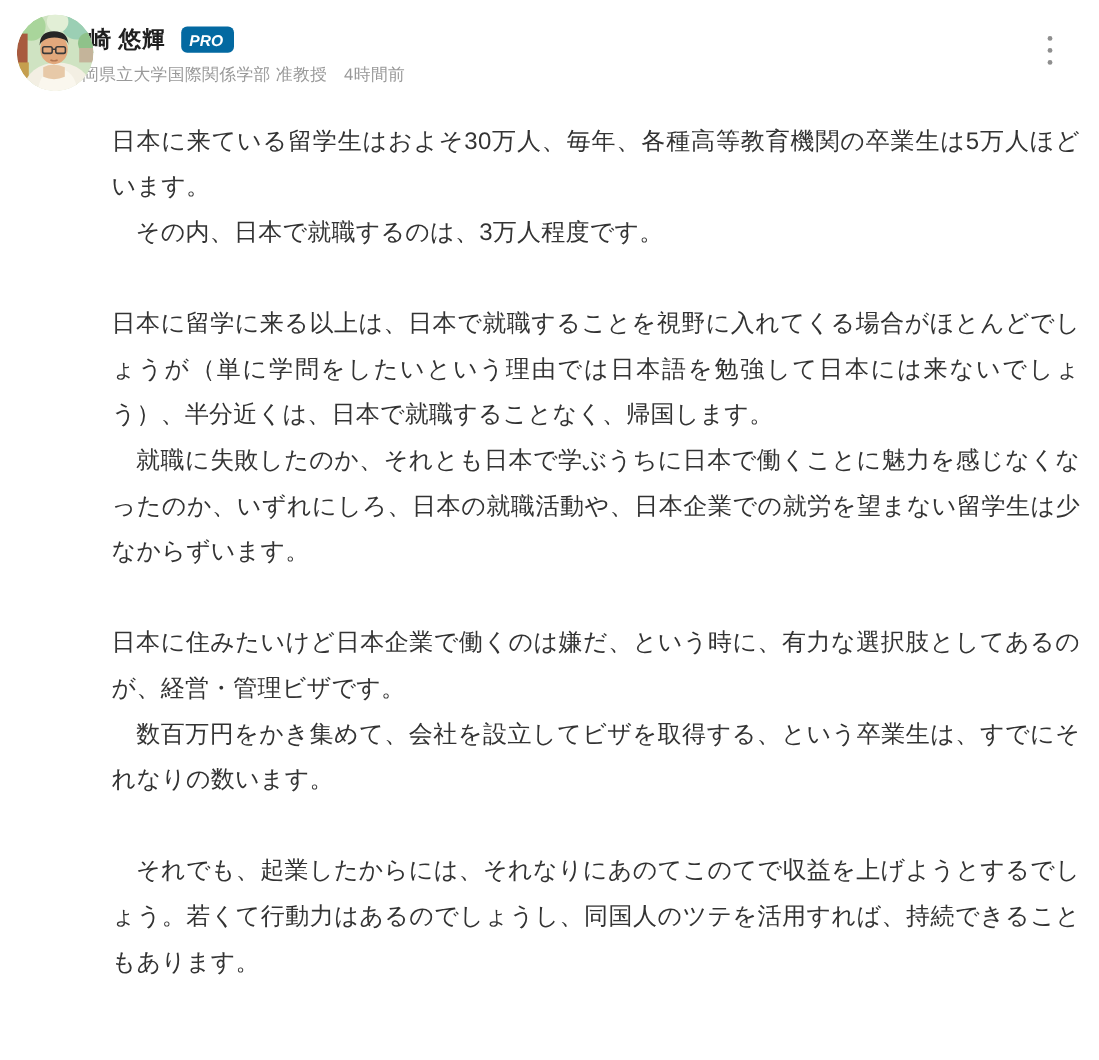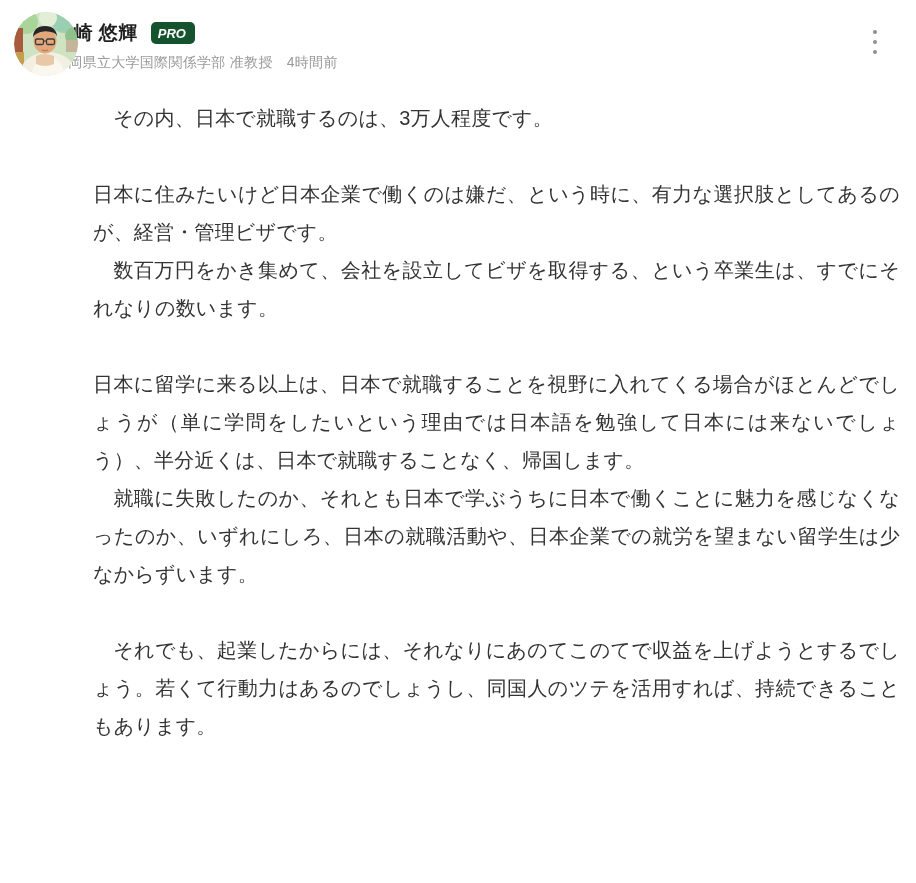"PRO" .pro-badge { background: #14532d -> #0369a1 }
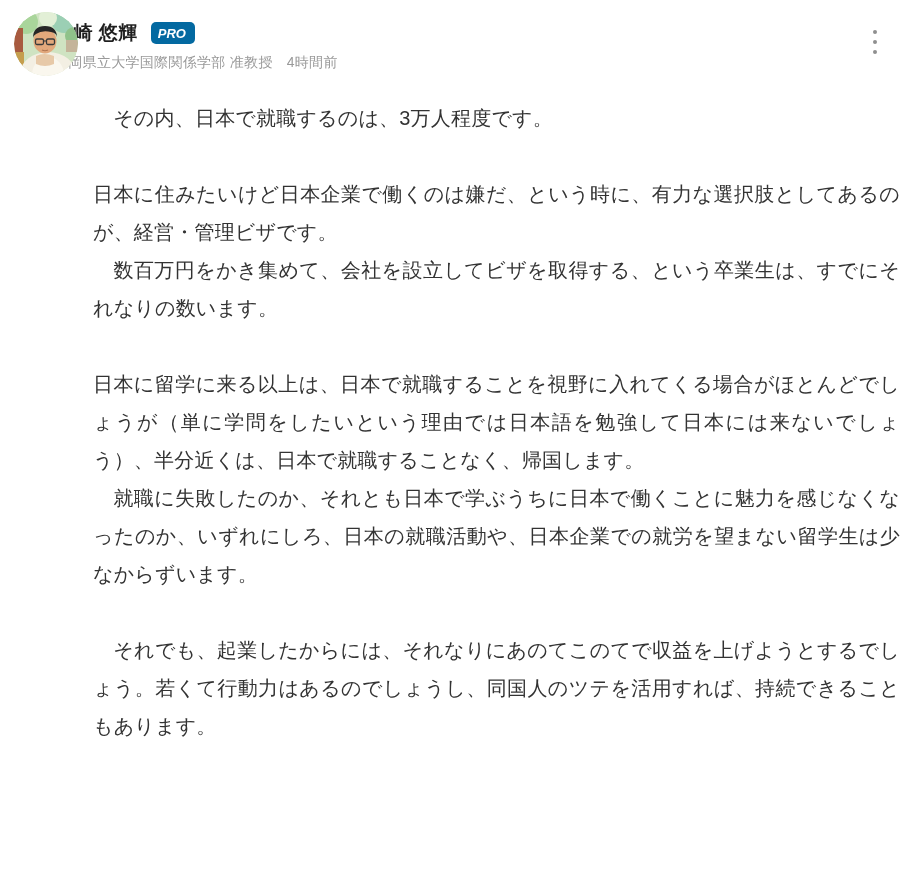"日本に来ている留学生はおよそ30万人、毎年、各種高等教育機関の卒業生は5万人ほど" span.sentence { html: none -> <span>日本に来ている留学生はおよそ30万人、毎年、各種高等教育機関の卒業生は5万人ほどいます。</span> }
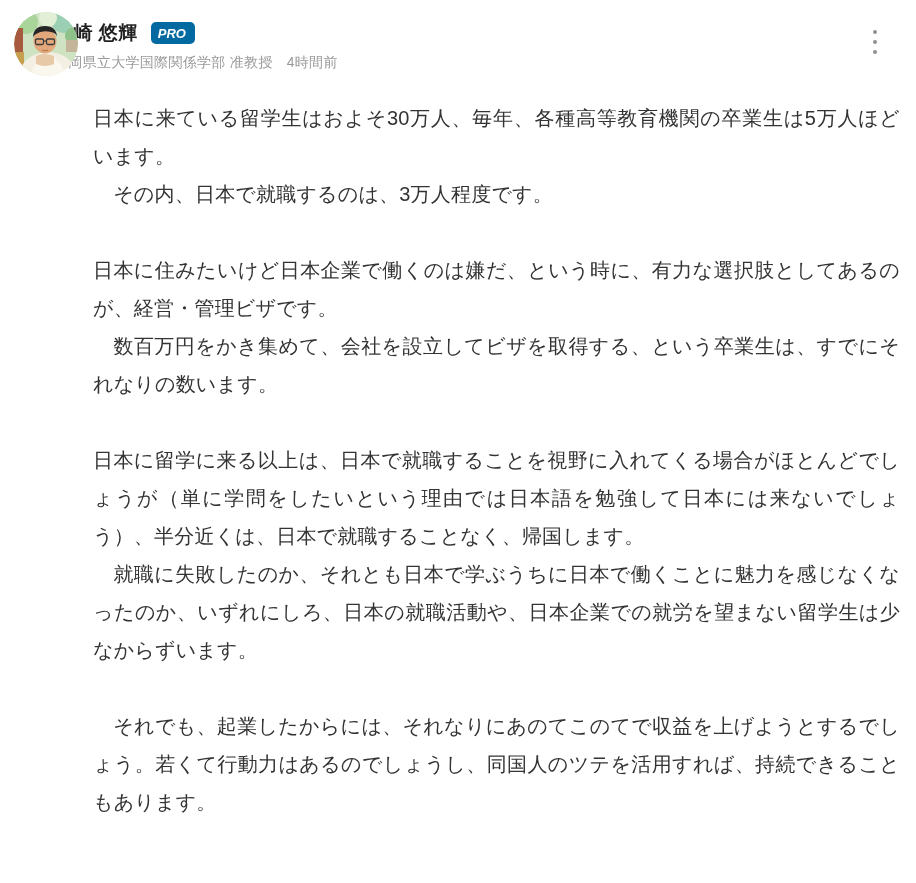"日本に住みたいけど日本企業で働くのは嫌だ、という時に、有力な選択肢としてあるのが" p.para { order: before "日本に留学に来る以上は、日本で就職することを視野に入れてくる場合がほとんどでしょ" -> after "日本に留学に来る以上は、日本で就職することを視野に入れてくる場合がほとんどでしょ" }
